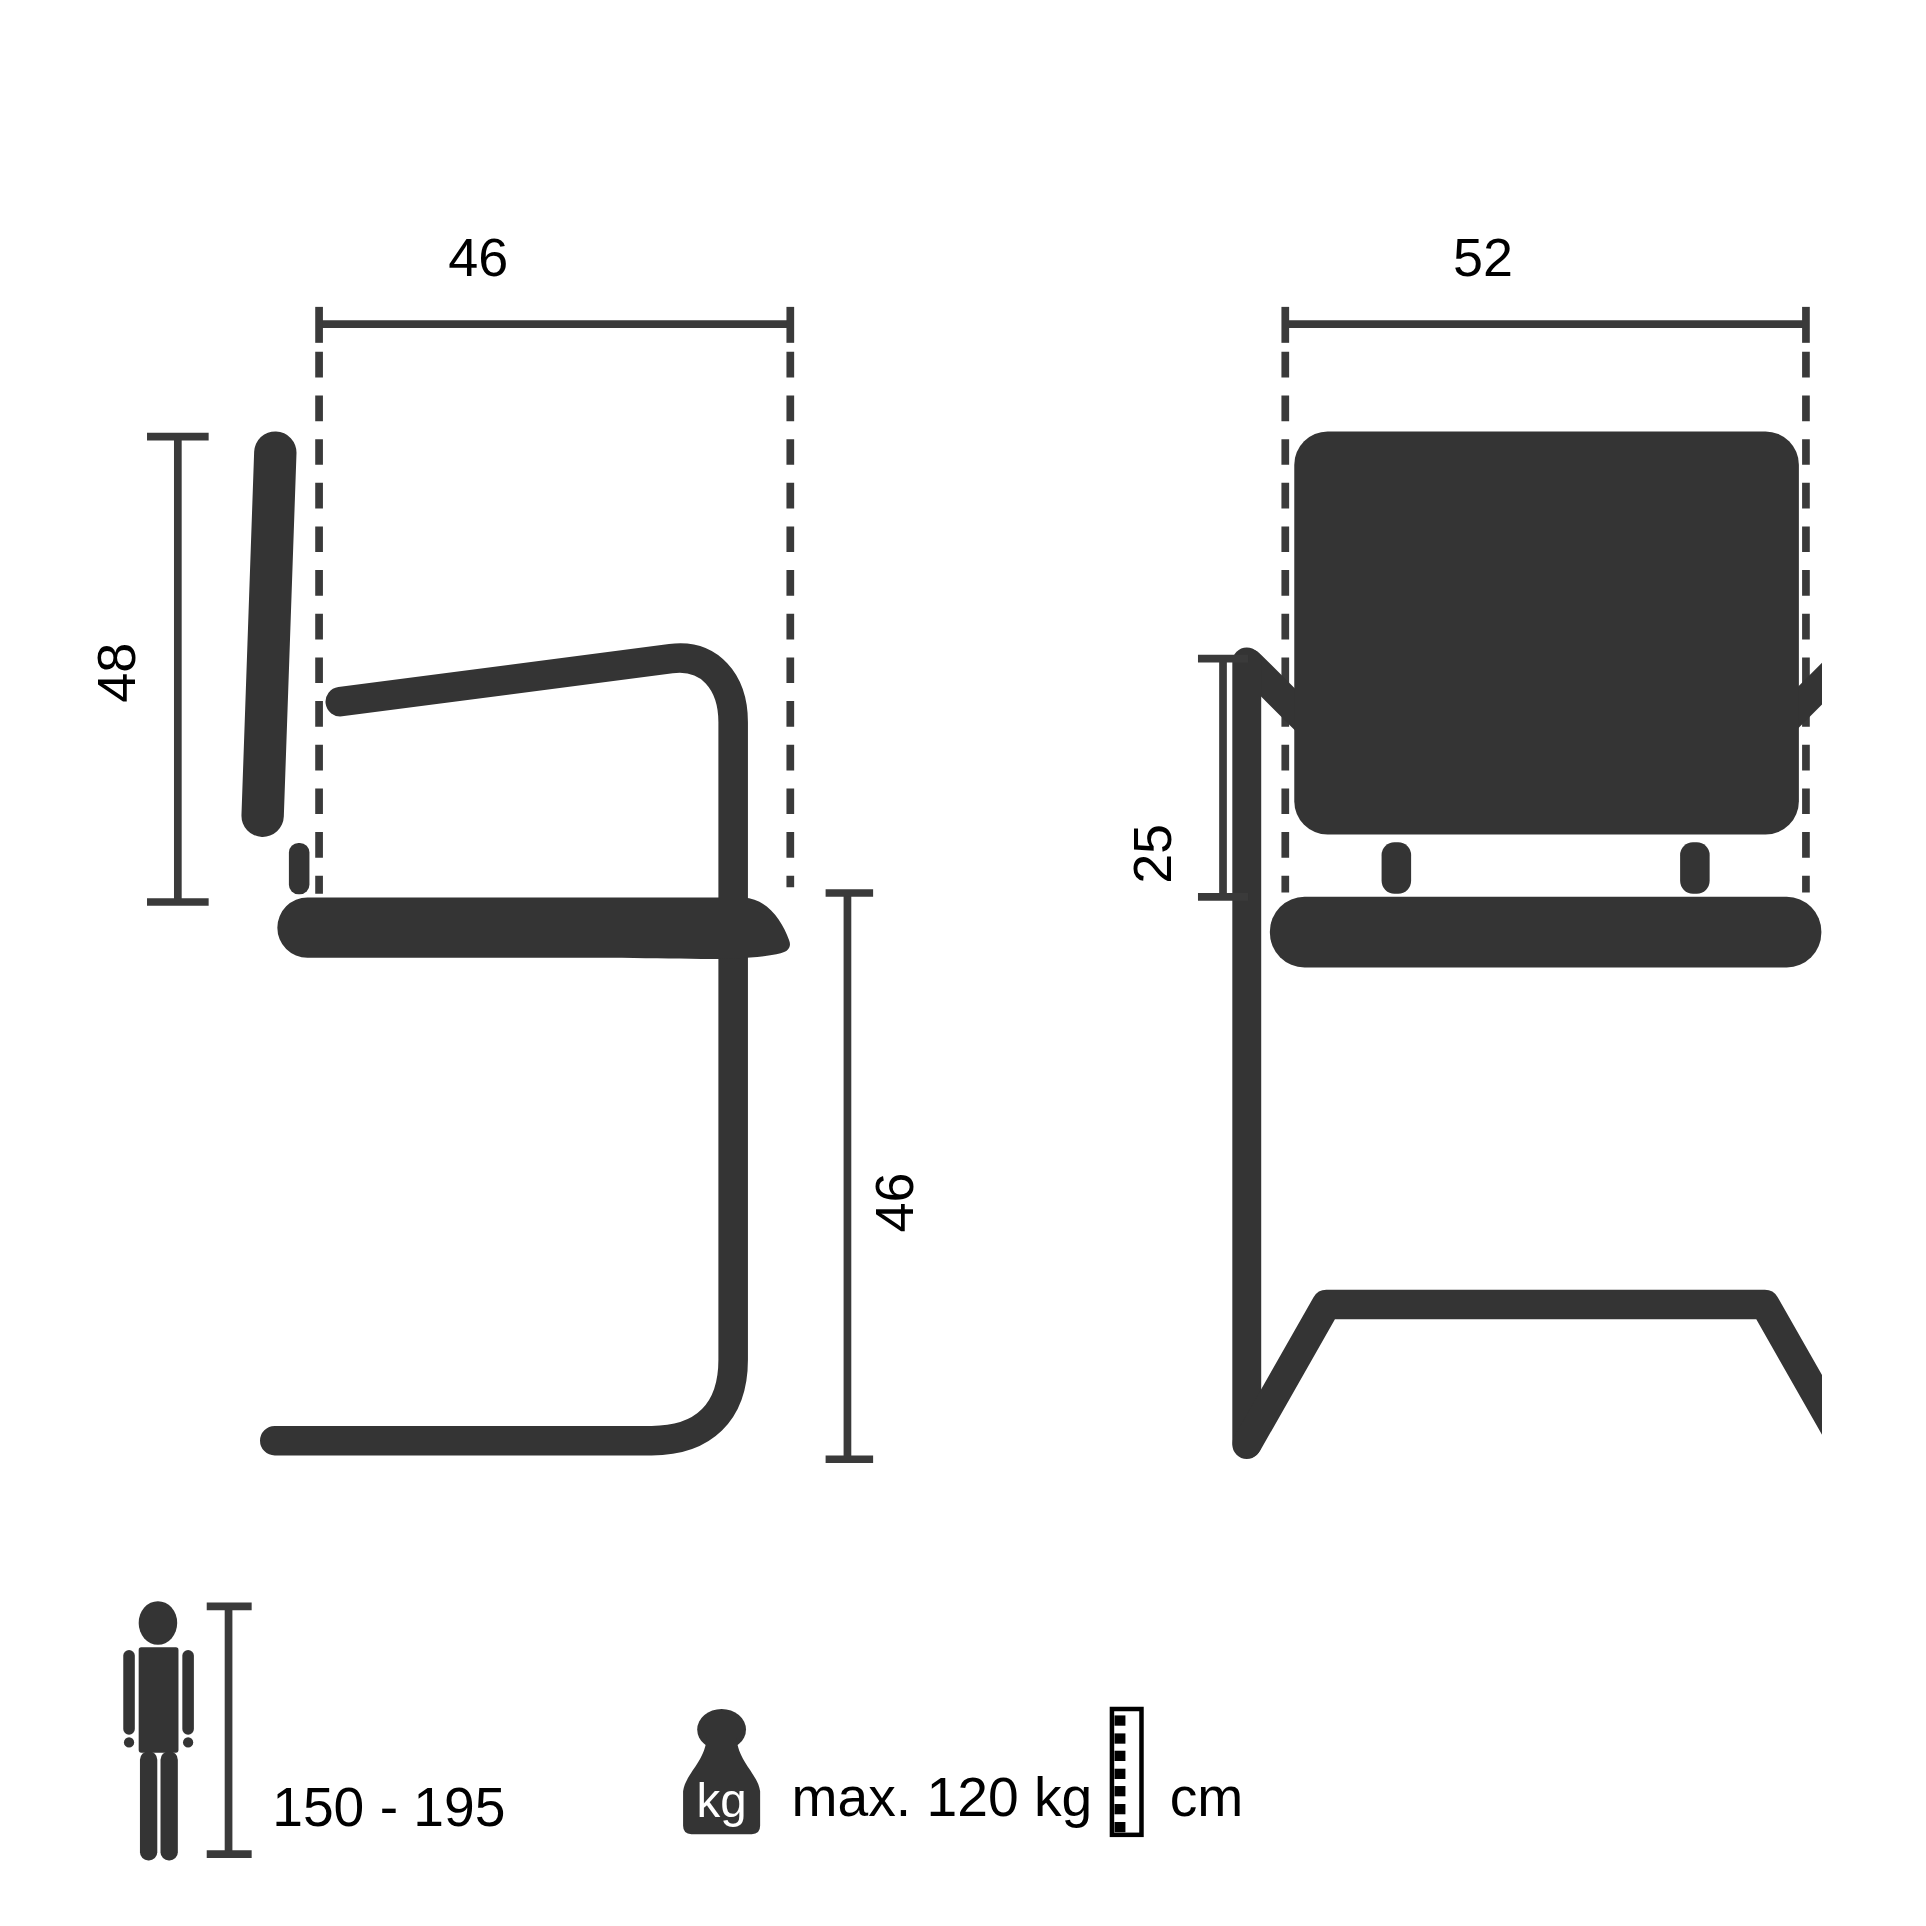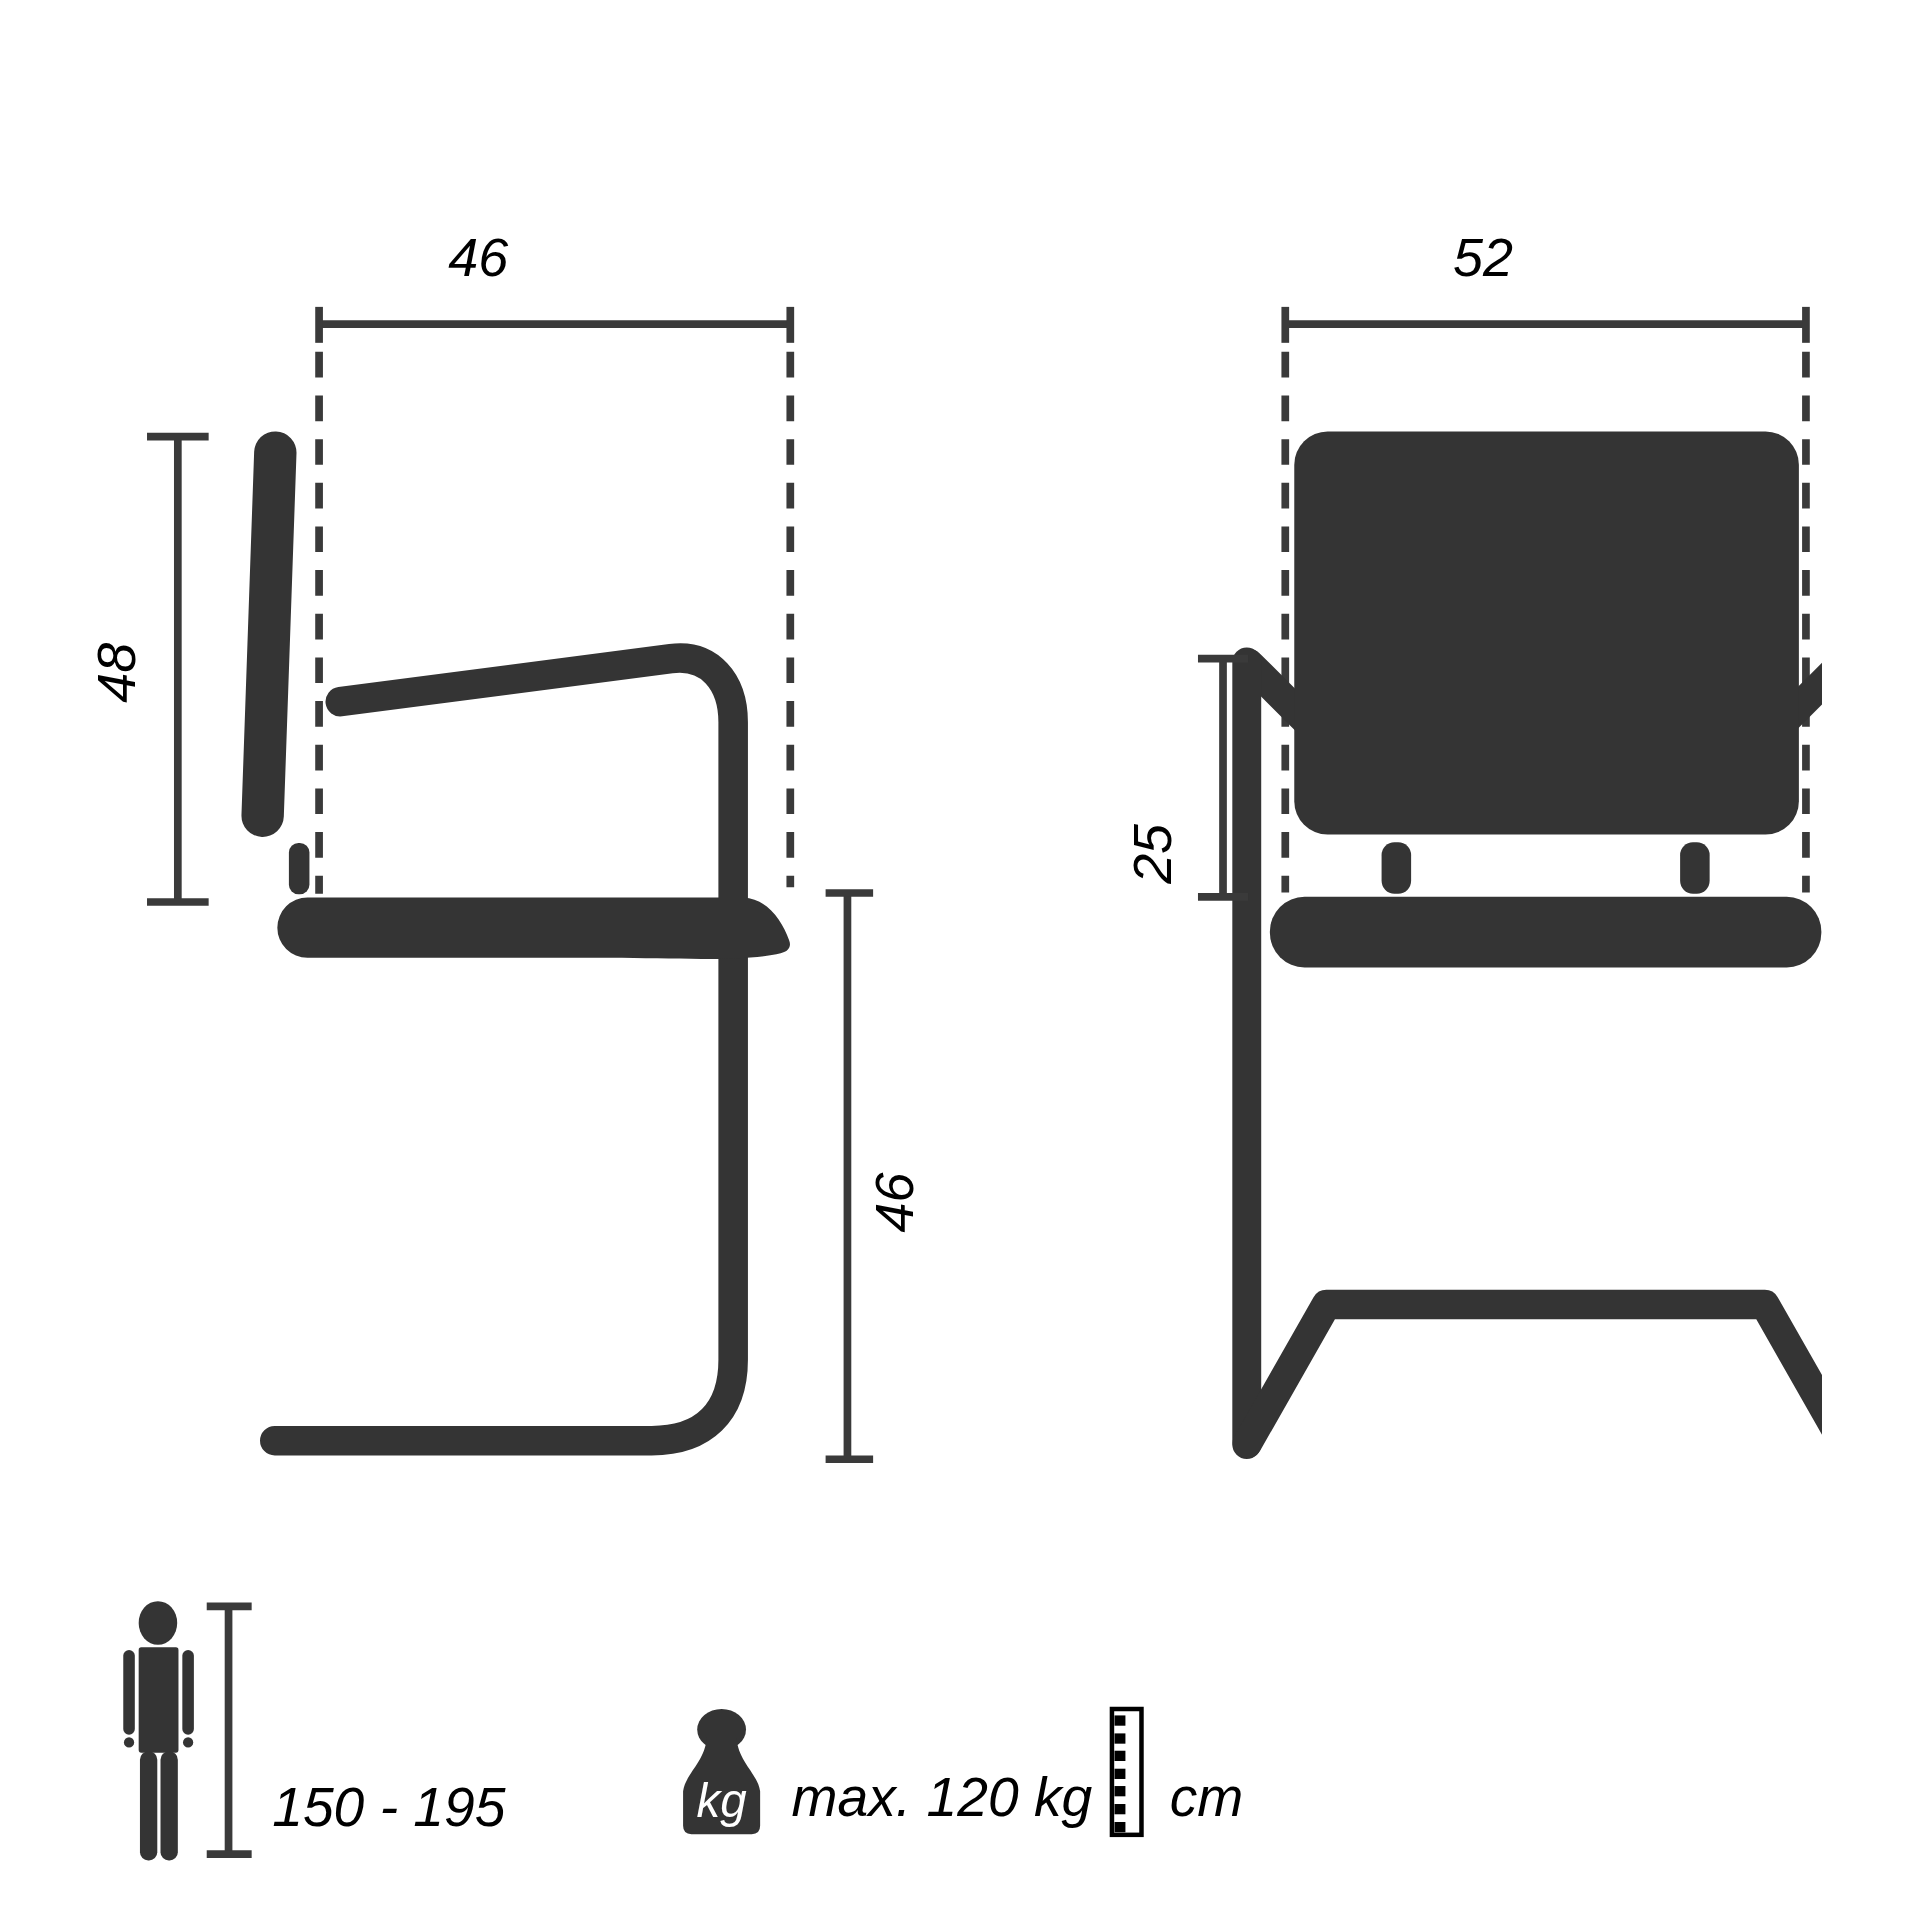"46" .canvas { font-style: italic -> none }
